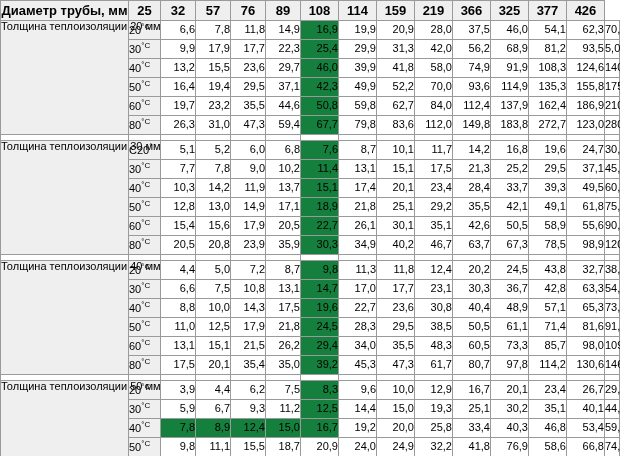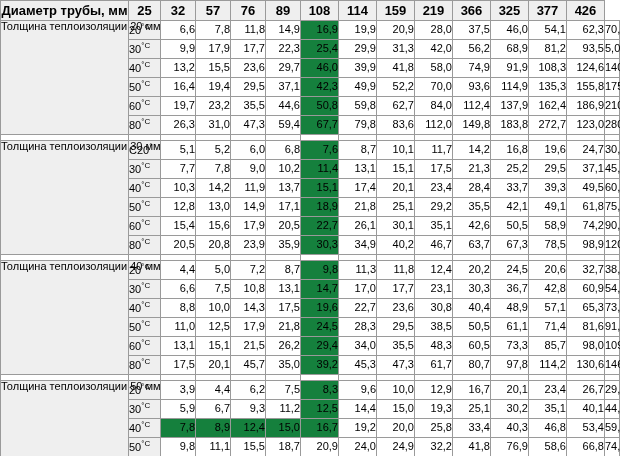"74,2" td.val { text: 74,2 -> 55,6 }
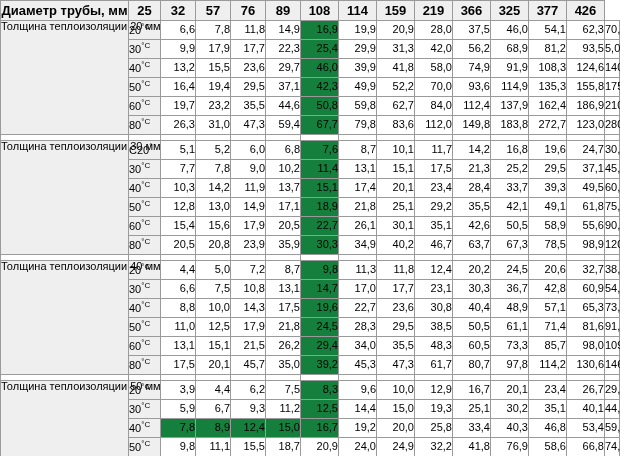"20,6" td.val { text: 20,6 -> 43,8 }
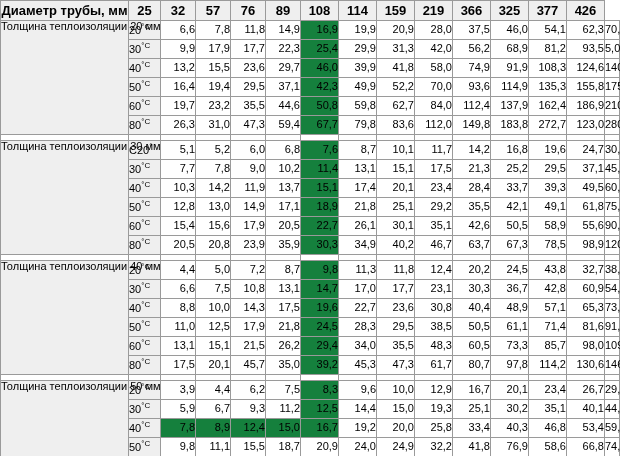"60,9" td.val { text: 60,9 -> 63,3 }
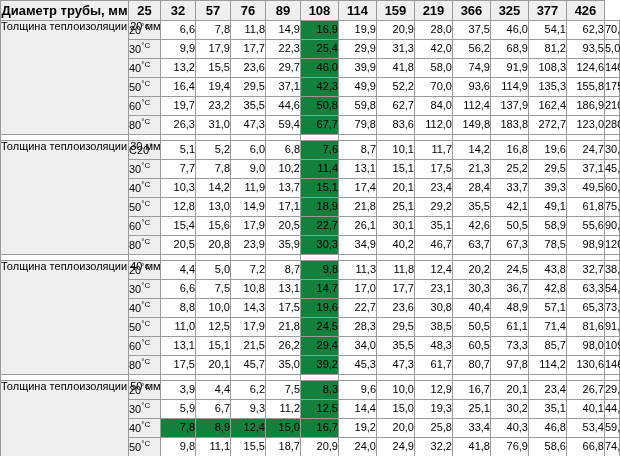"45,7" td.val { text: 45,7 -> 35,4 }
